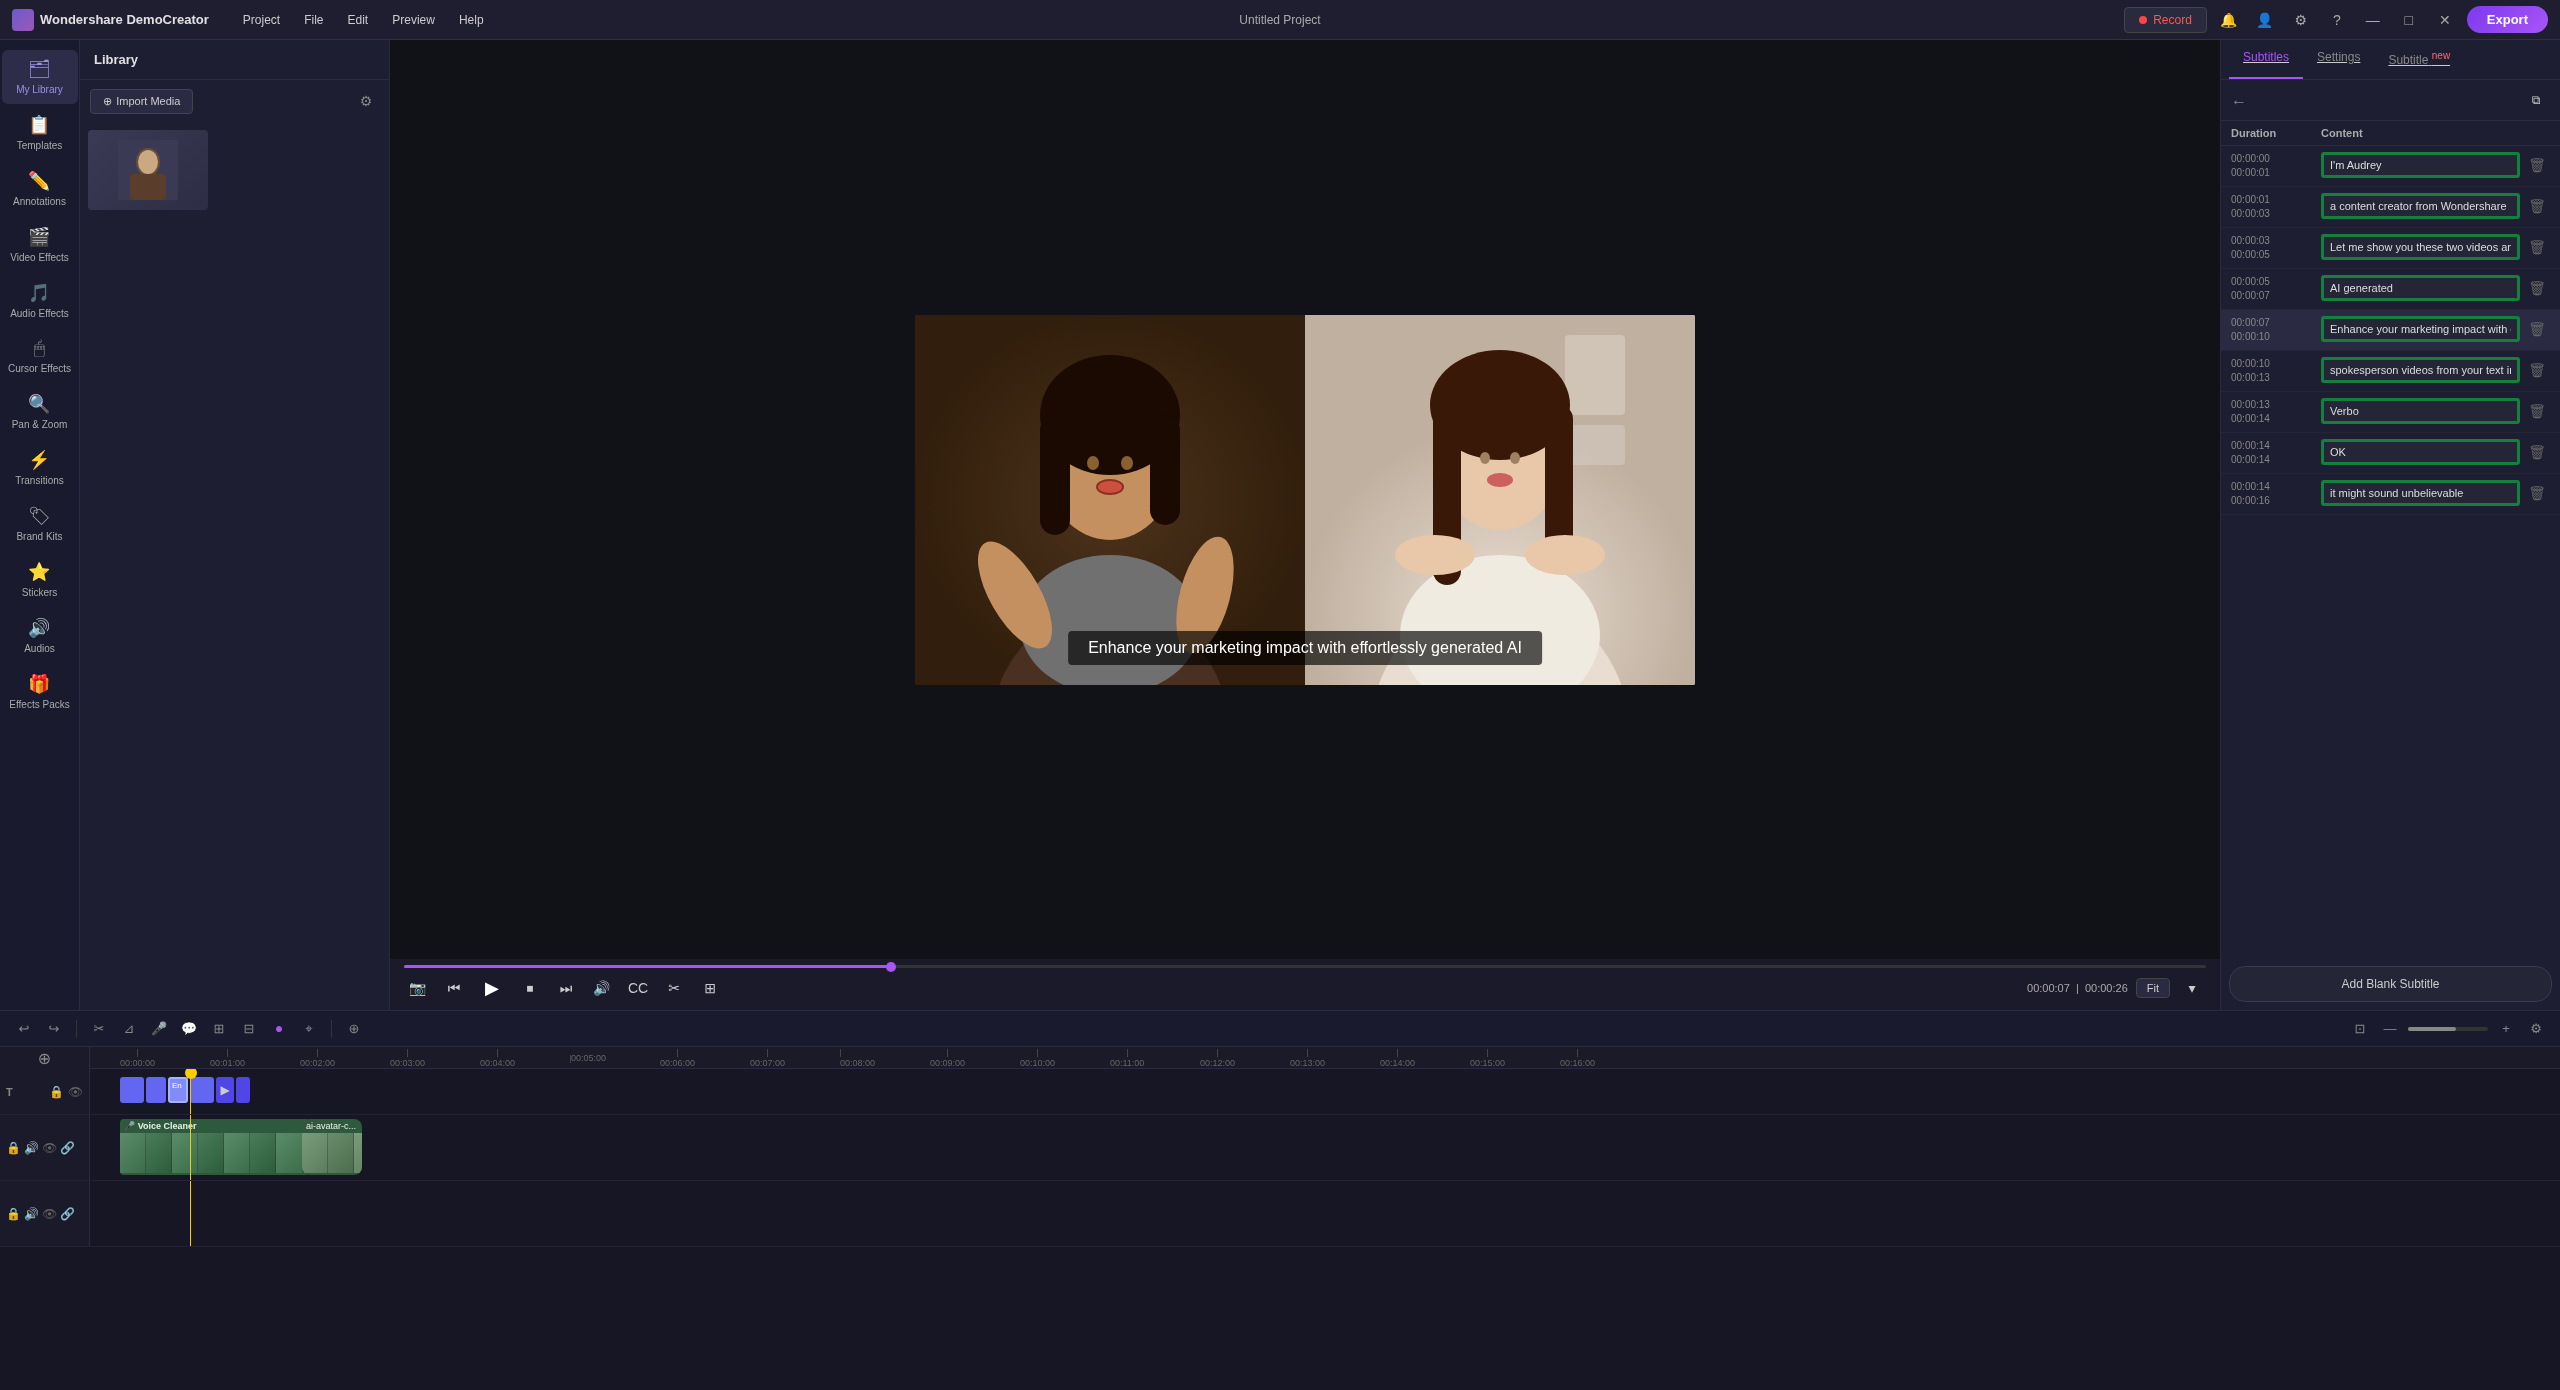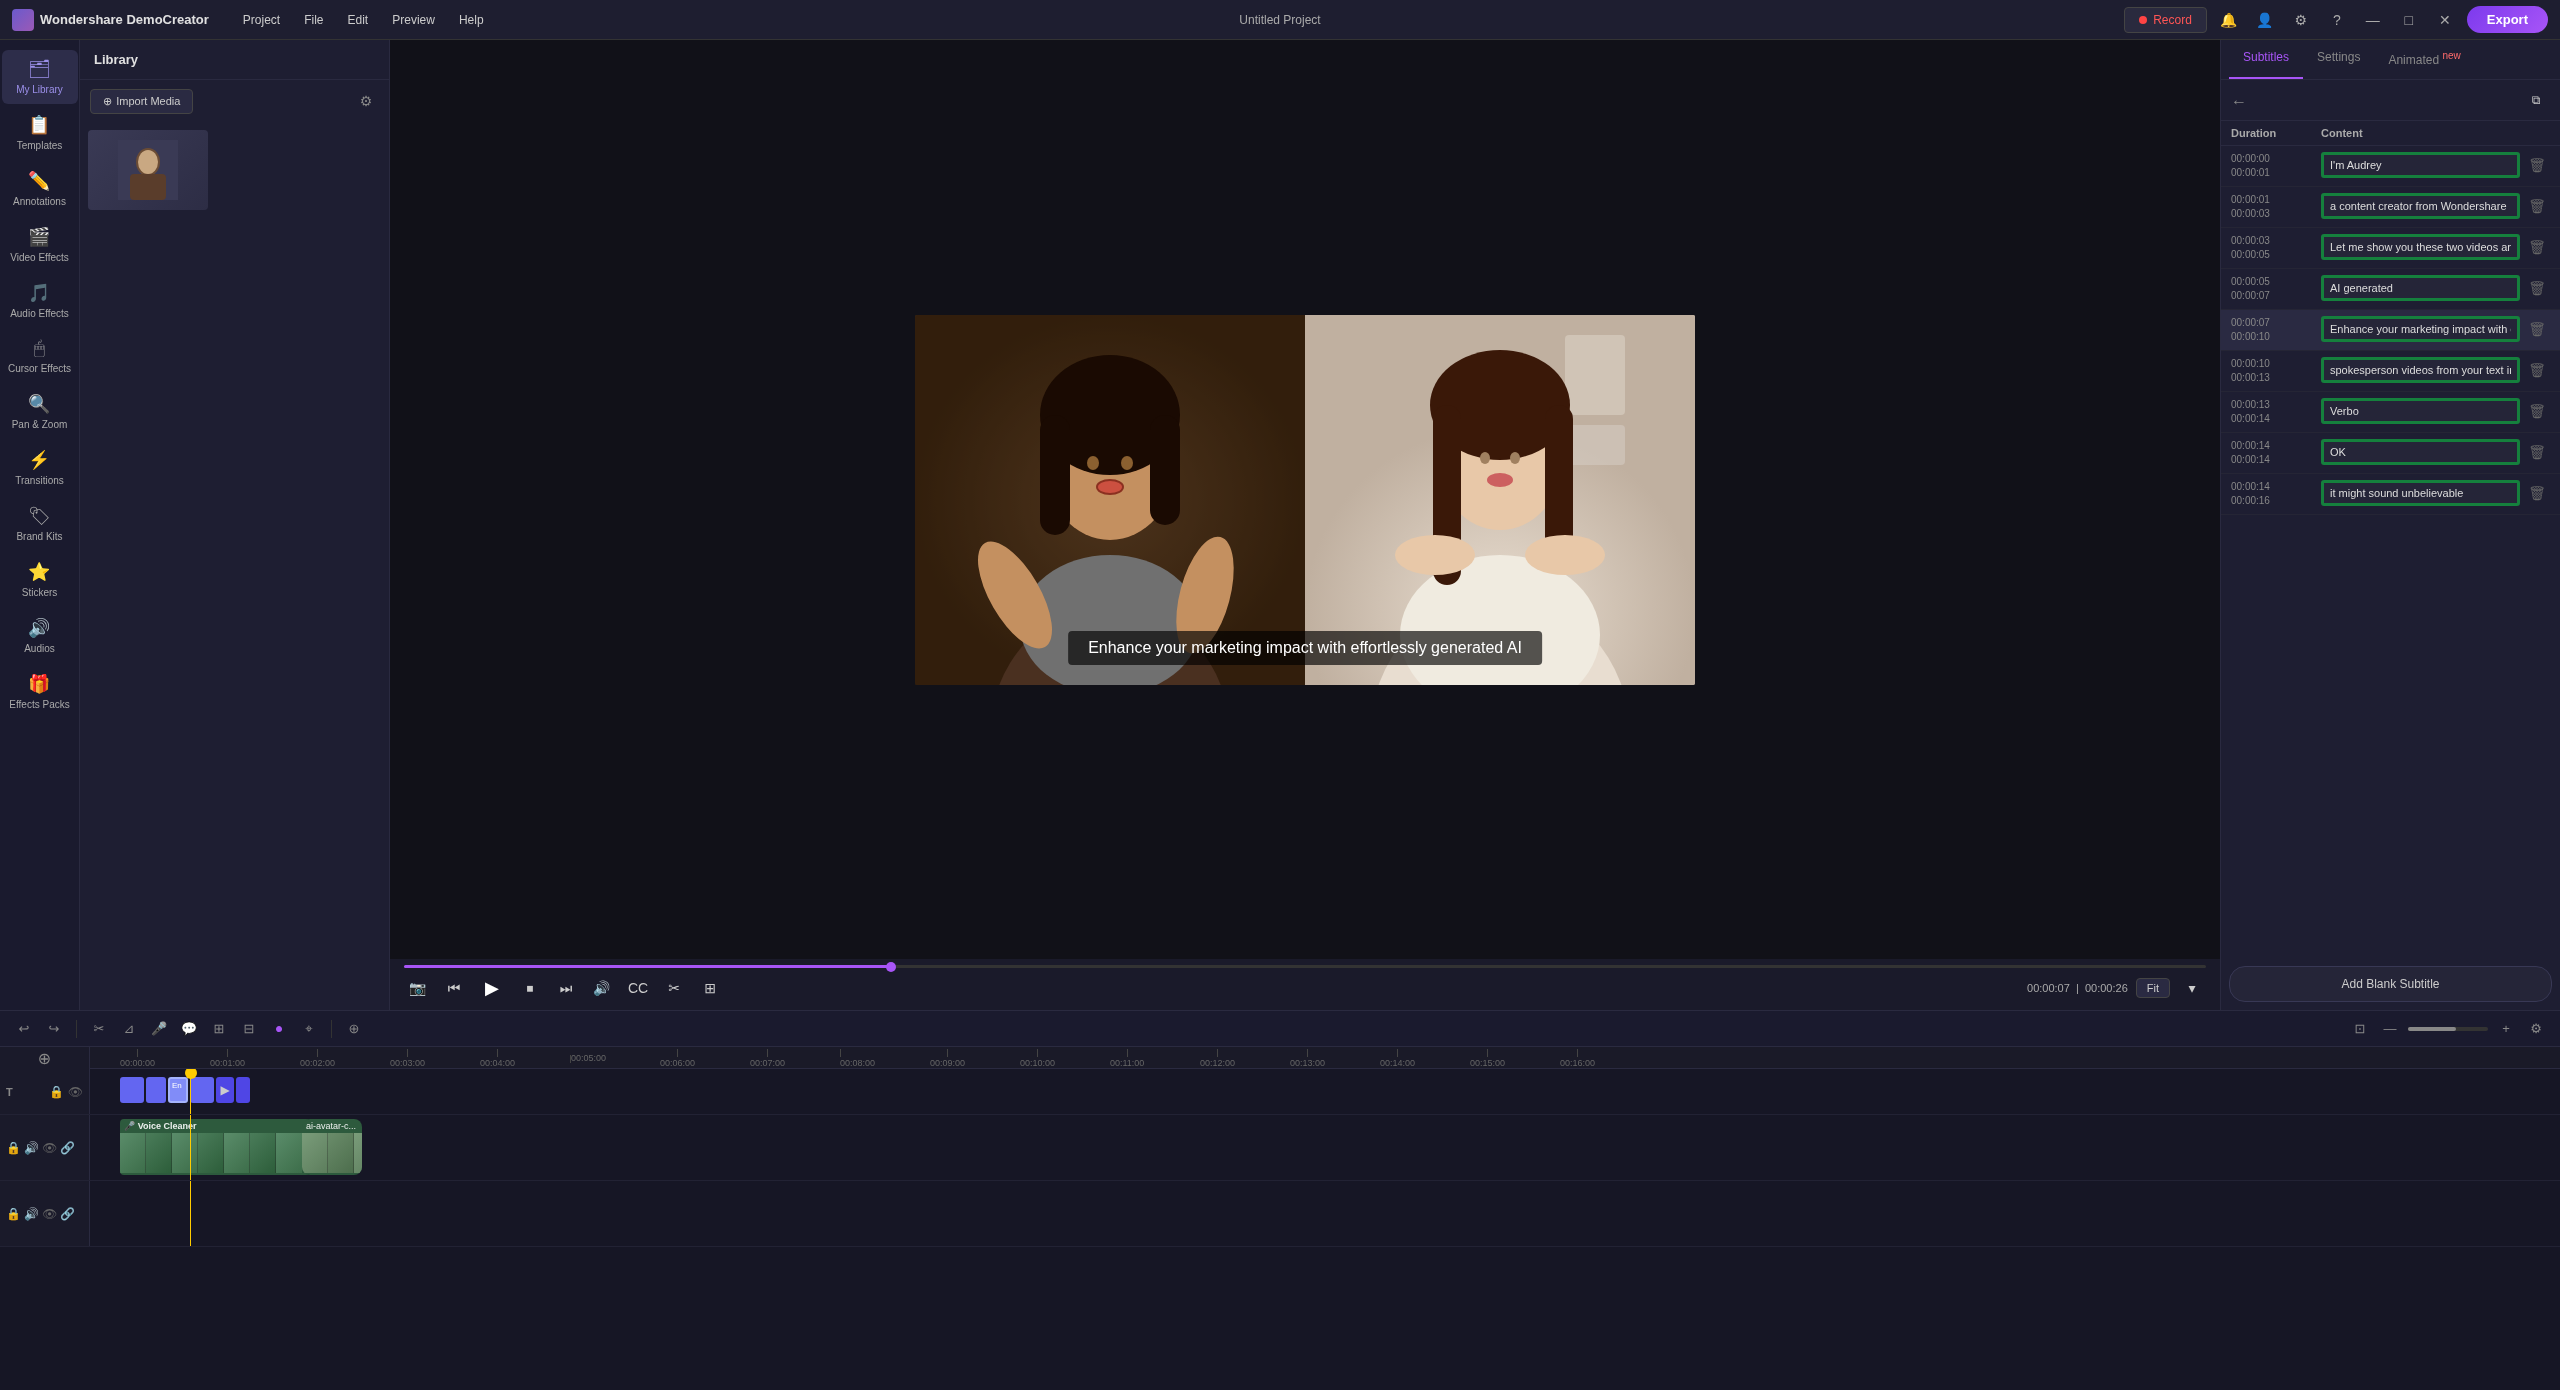"Subtitles" .right-tabs { text-decoration: none -> underline }
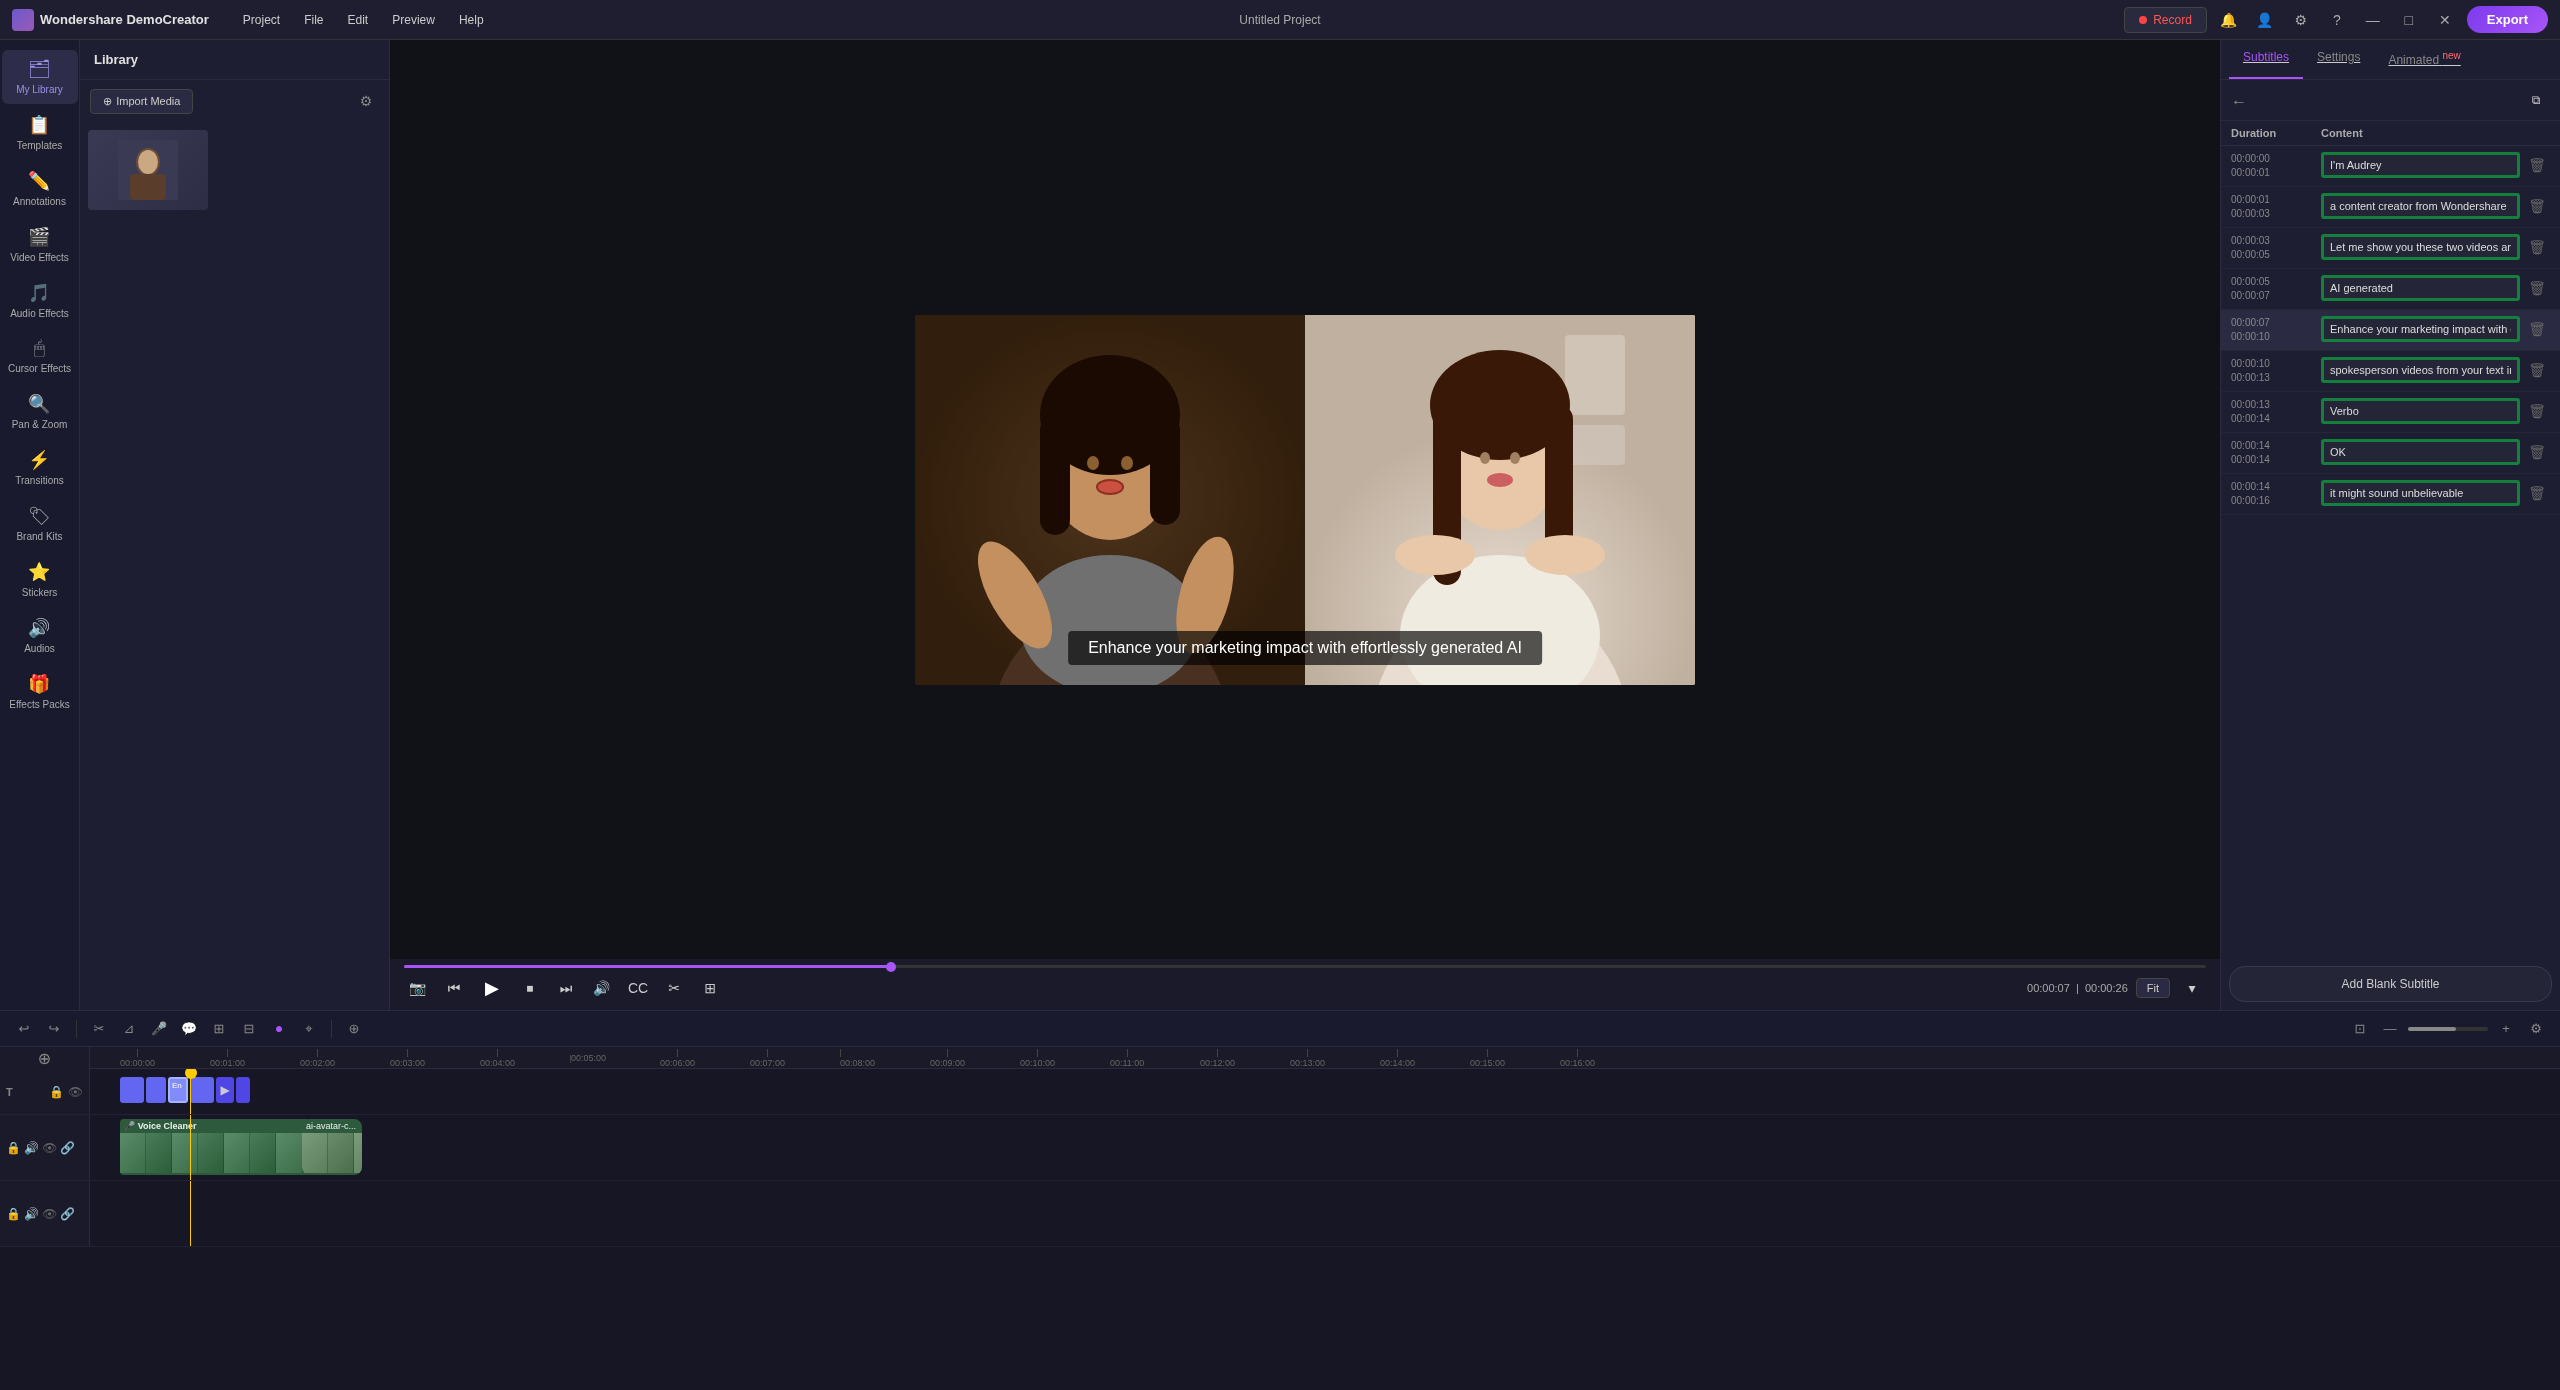"Animated" span { text: Animated -> Subtitle }
